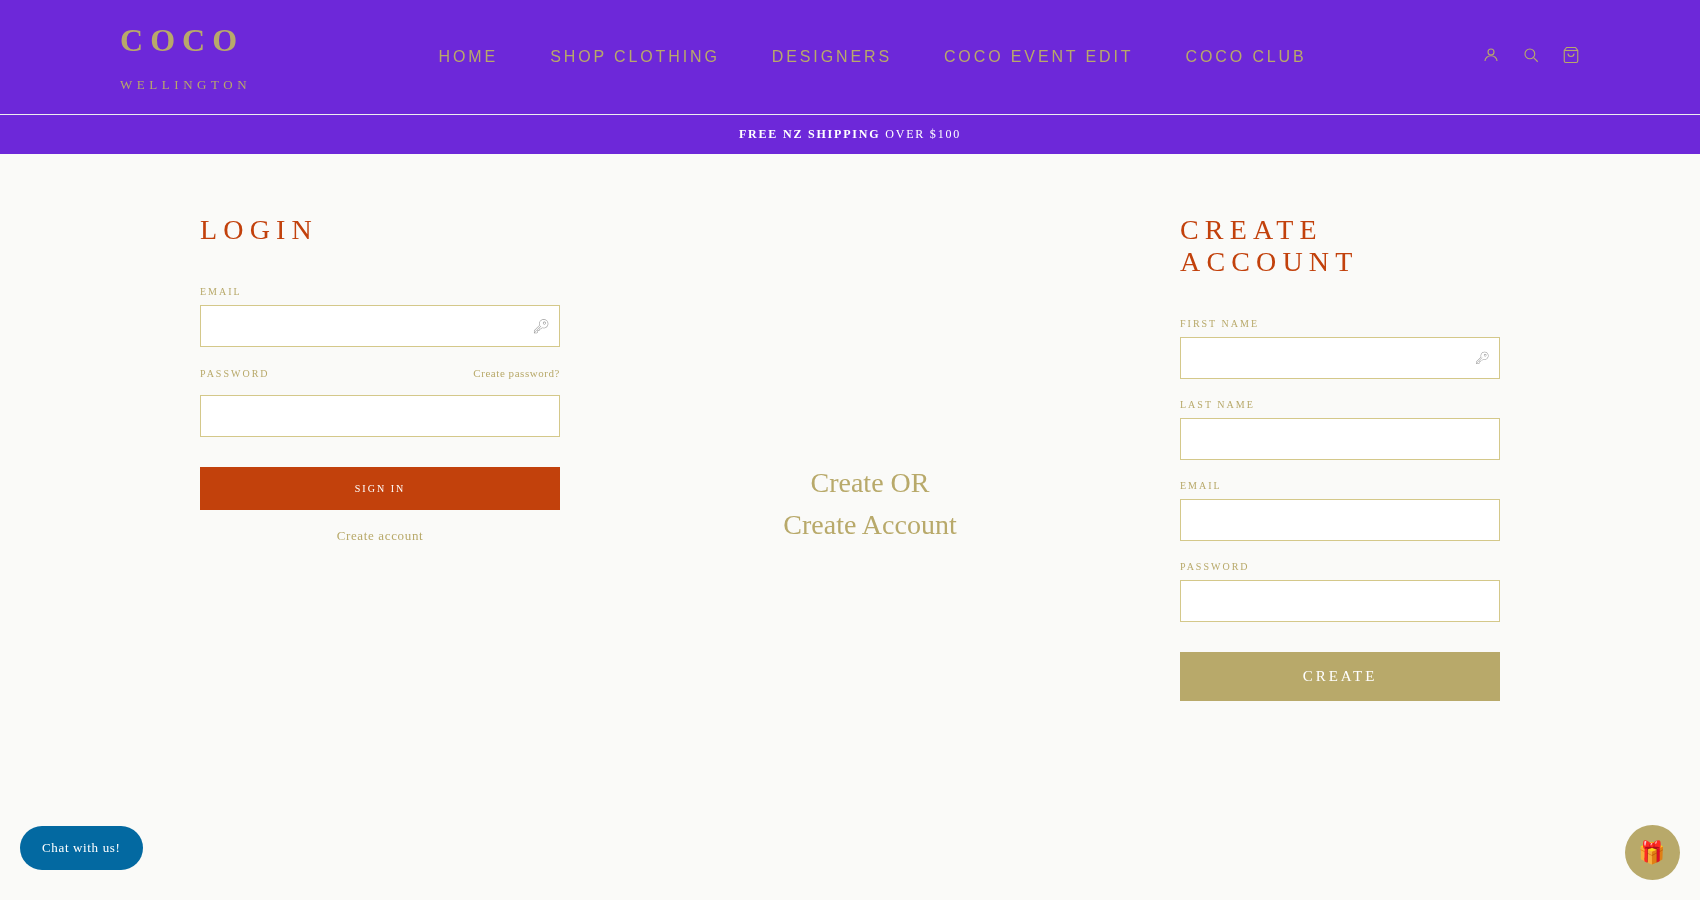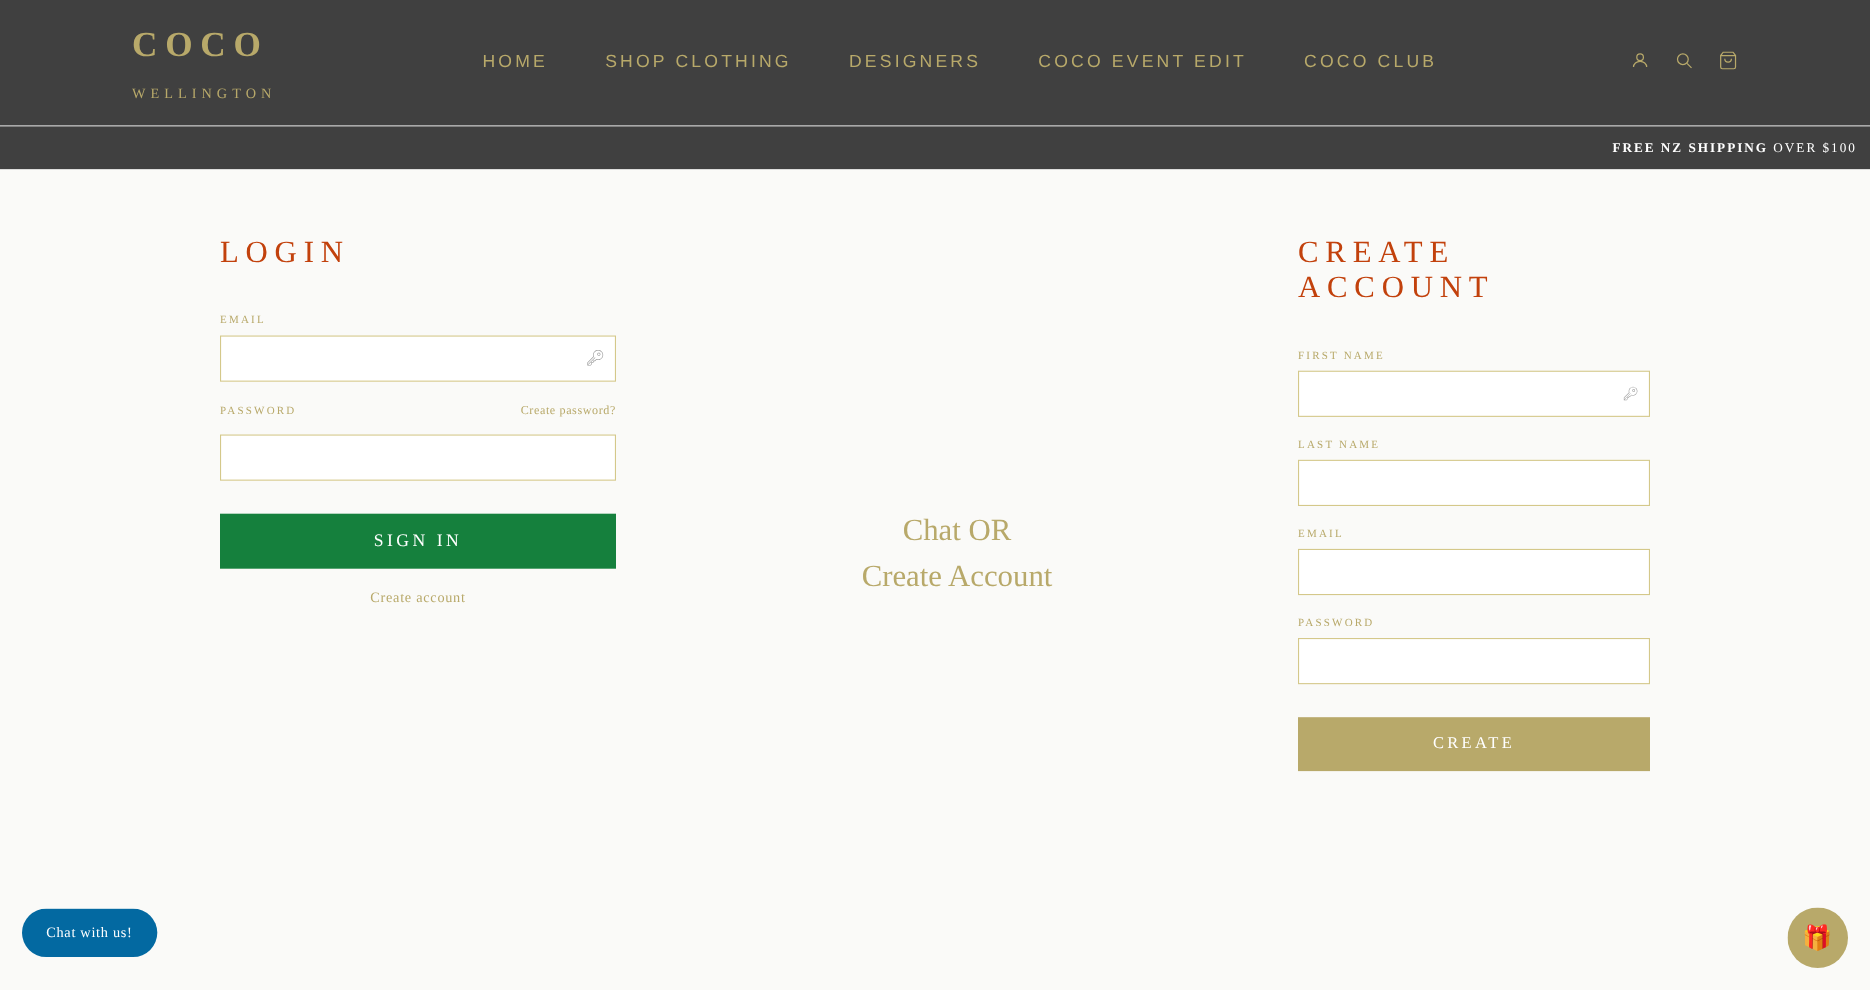"COCO" .header { background: #404040 -> #6d28d9 }
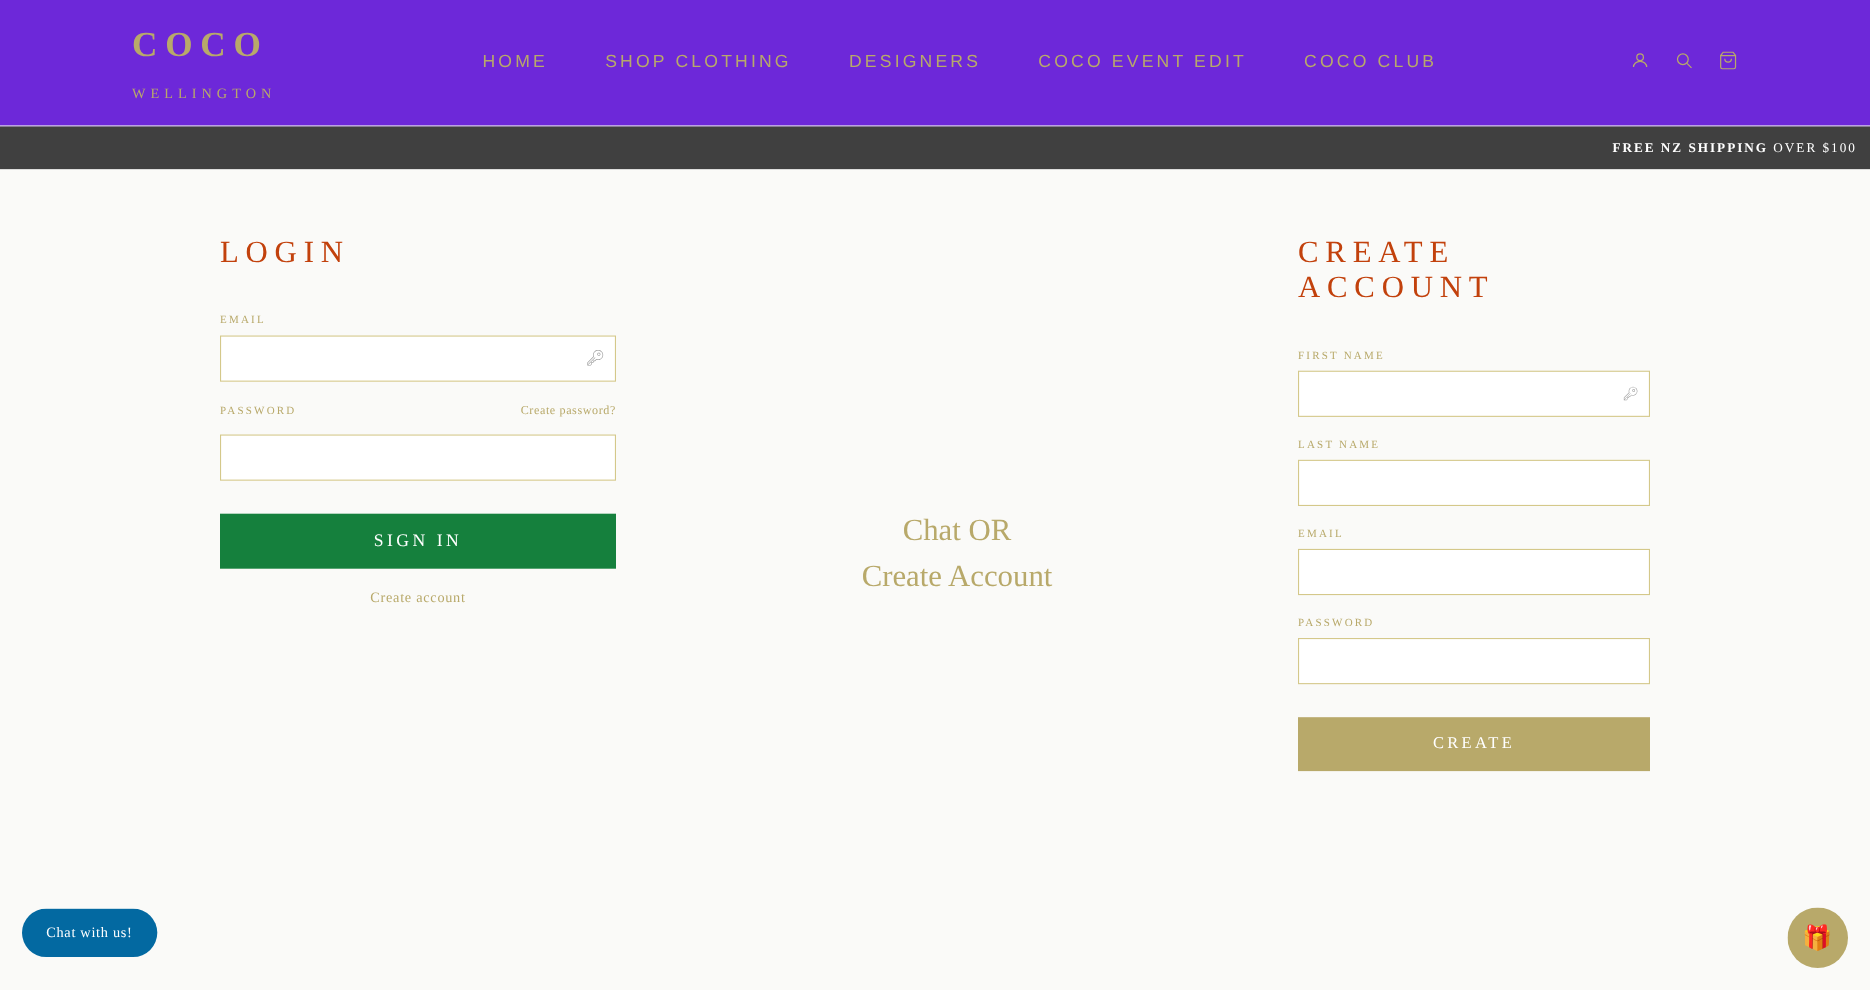"FREE NZ SHIPPING OVER $100" .announcement-bar { background-color: #404040 -> #6d28d9; text-align: right -> center }
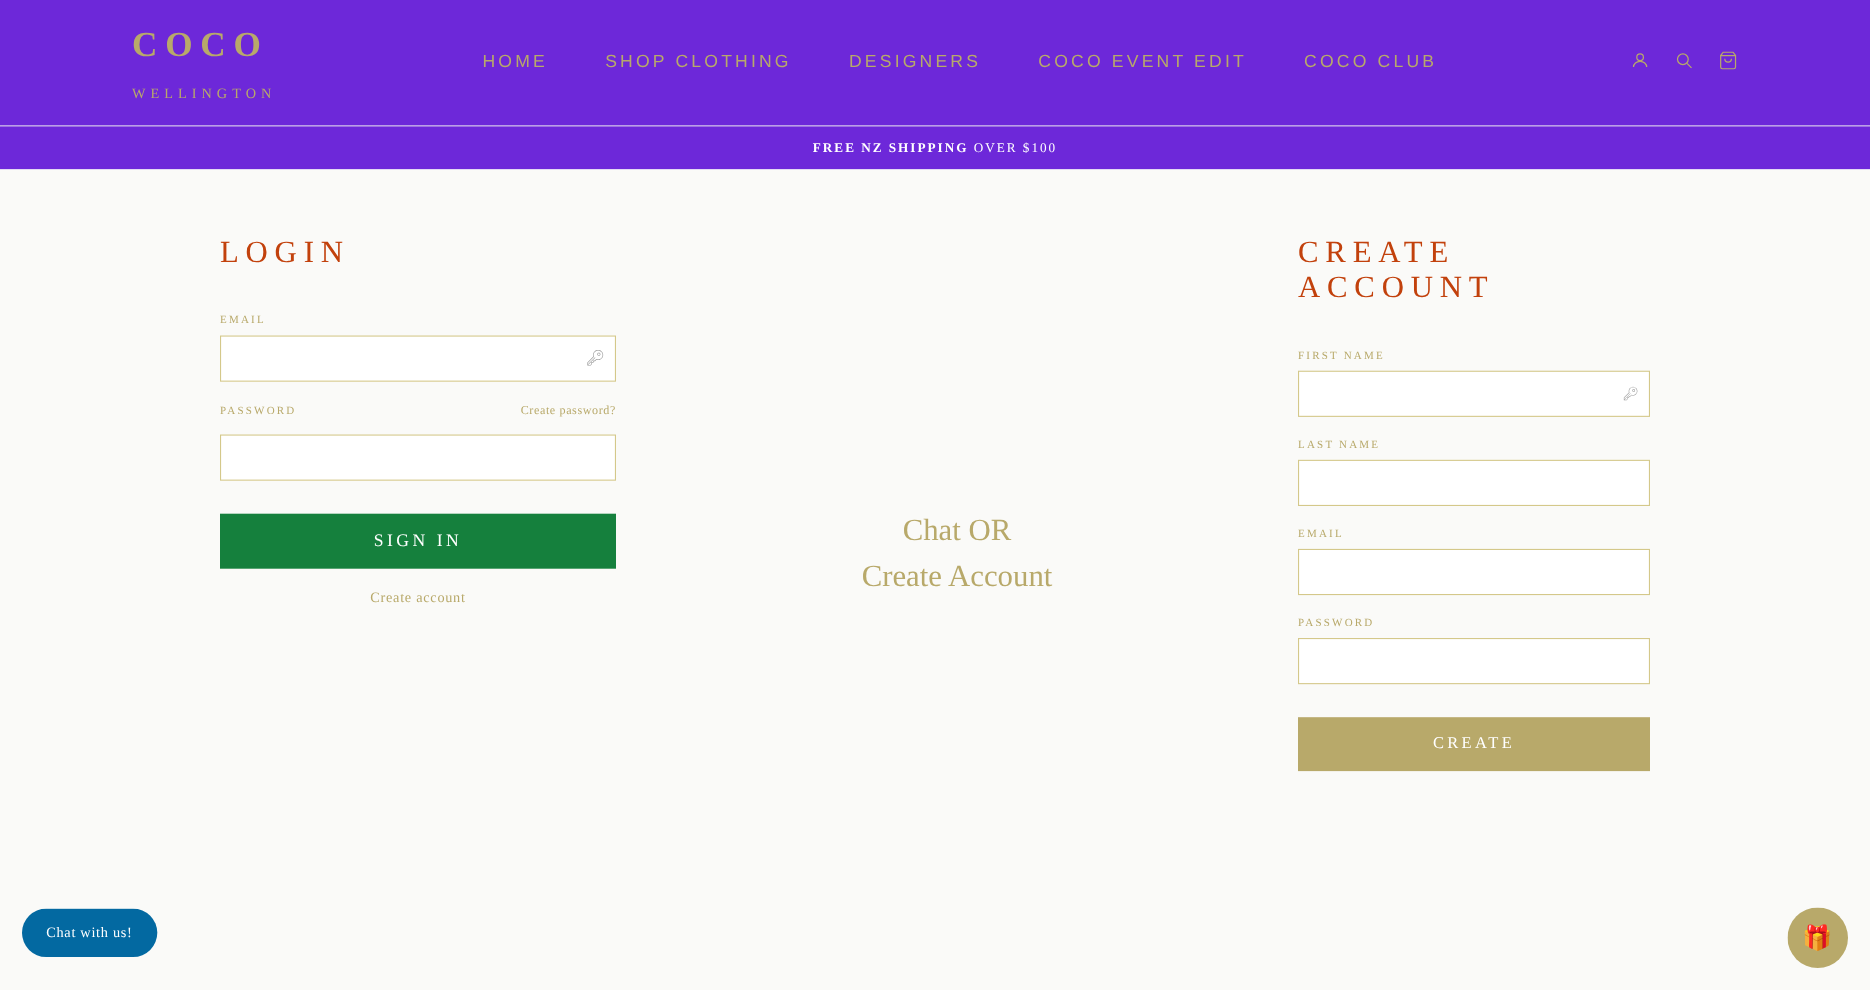"SIGN IN" .sign-in-btn { background-color: #15803d -> #c2410c; font-size: 16px -> 10px }
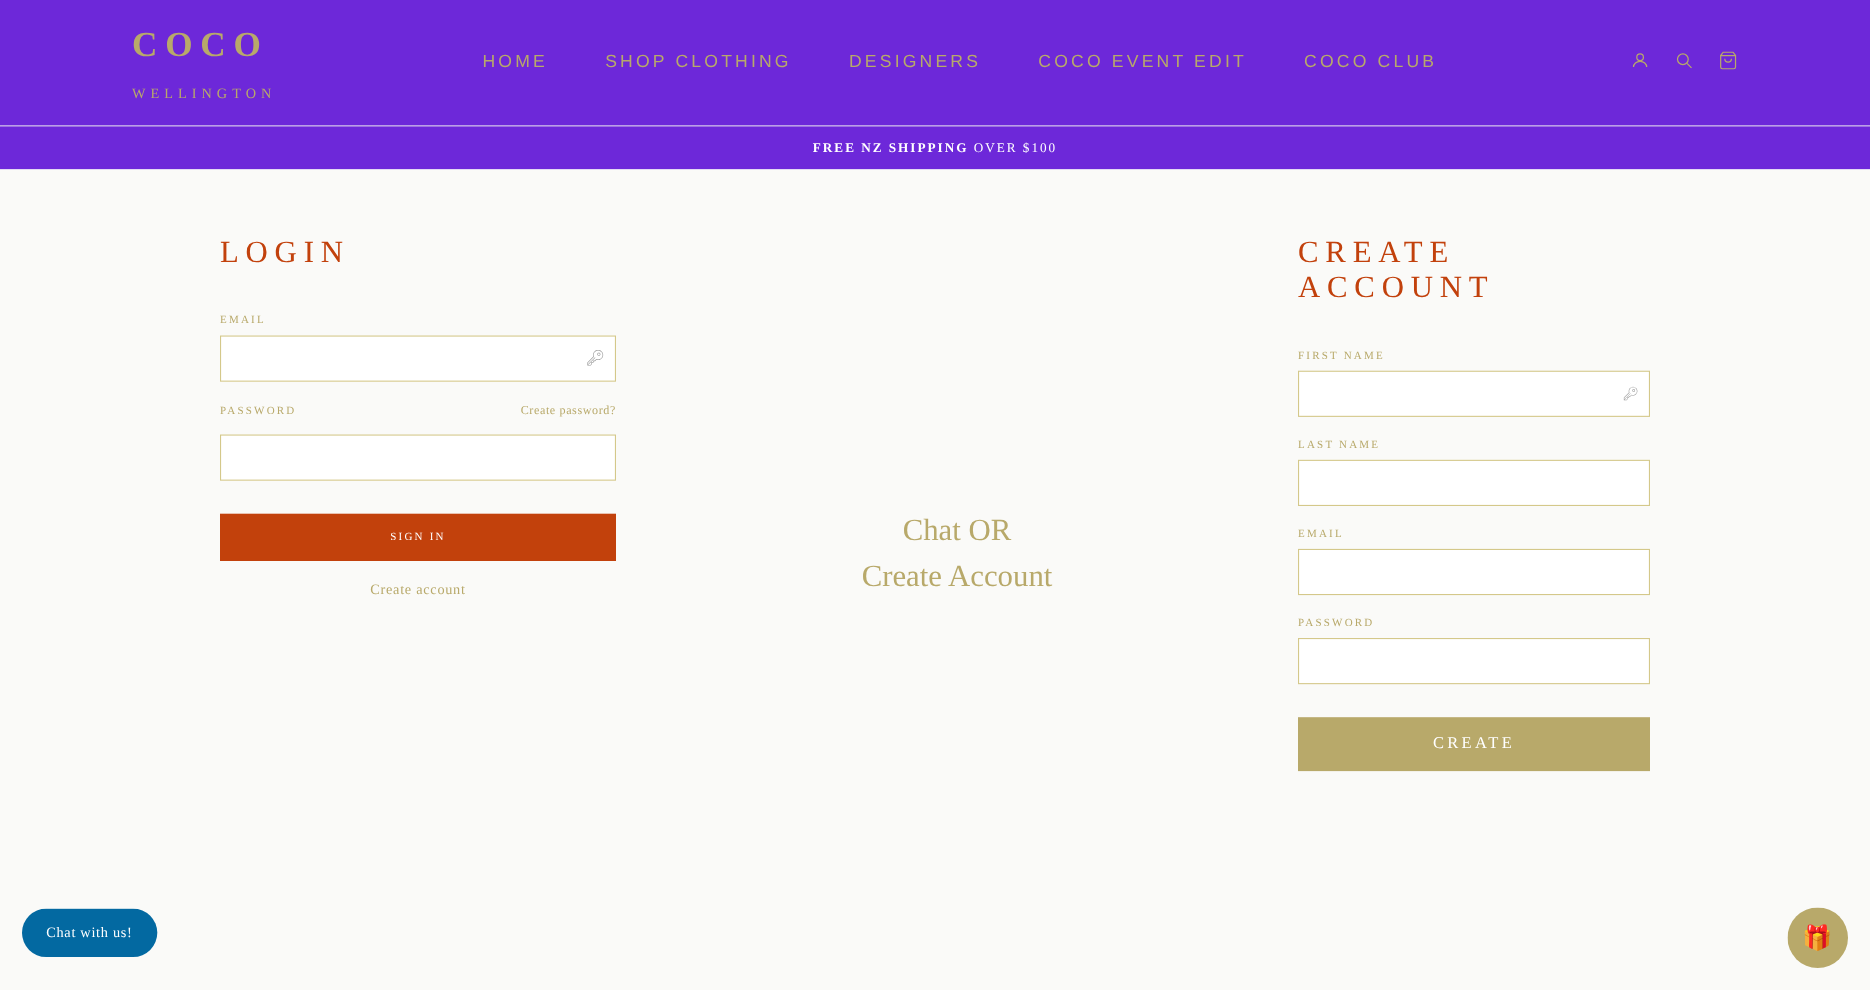"Chat OR" div { text: Chat -> Create }
